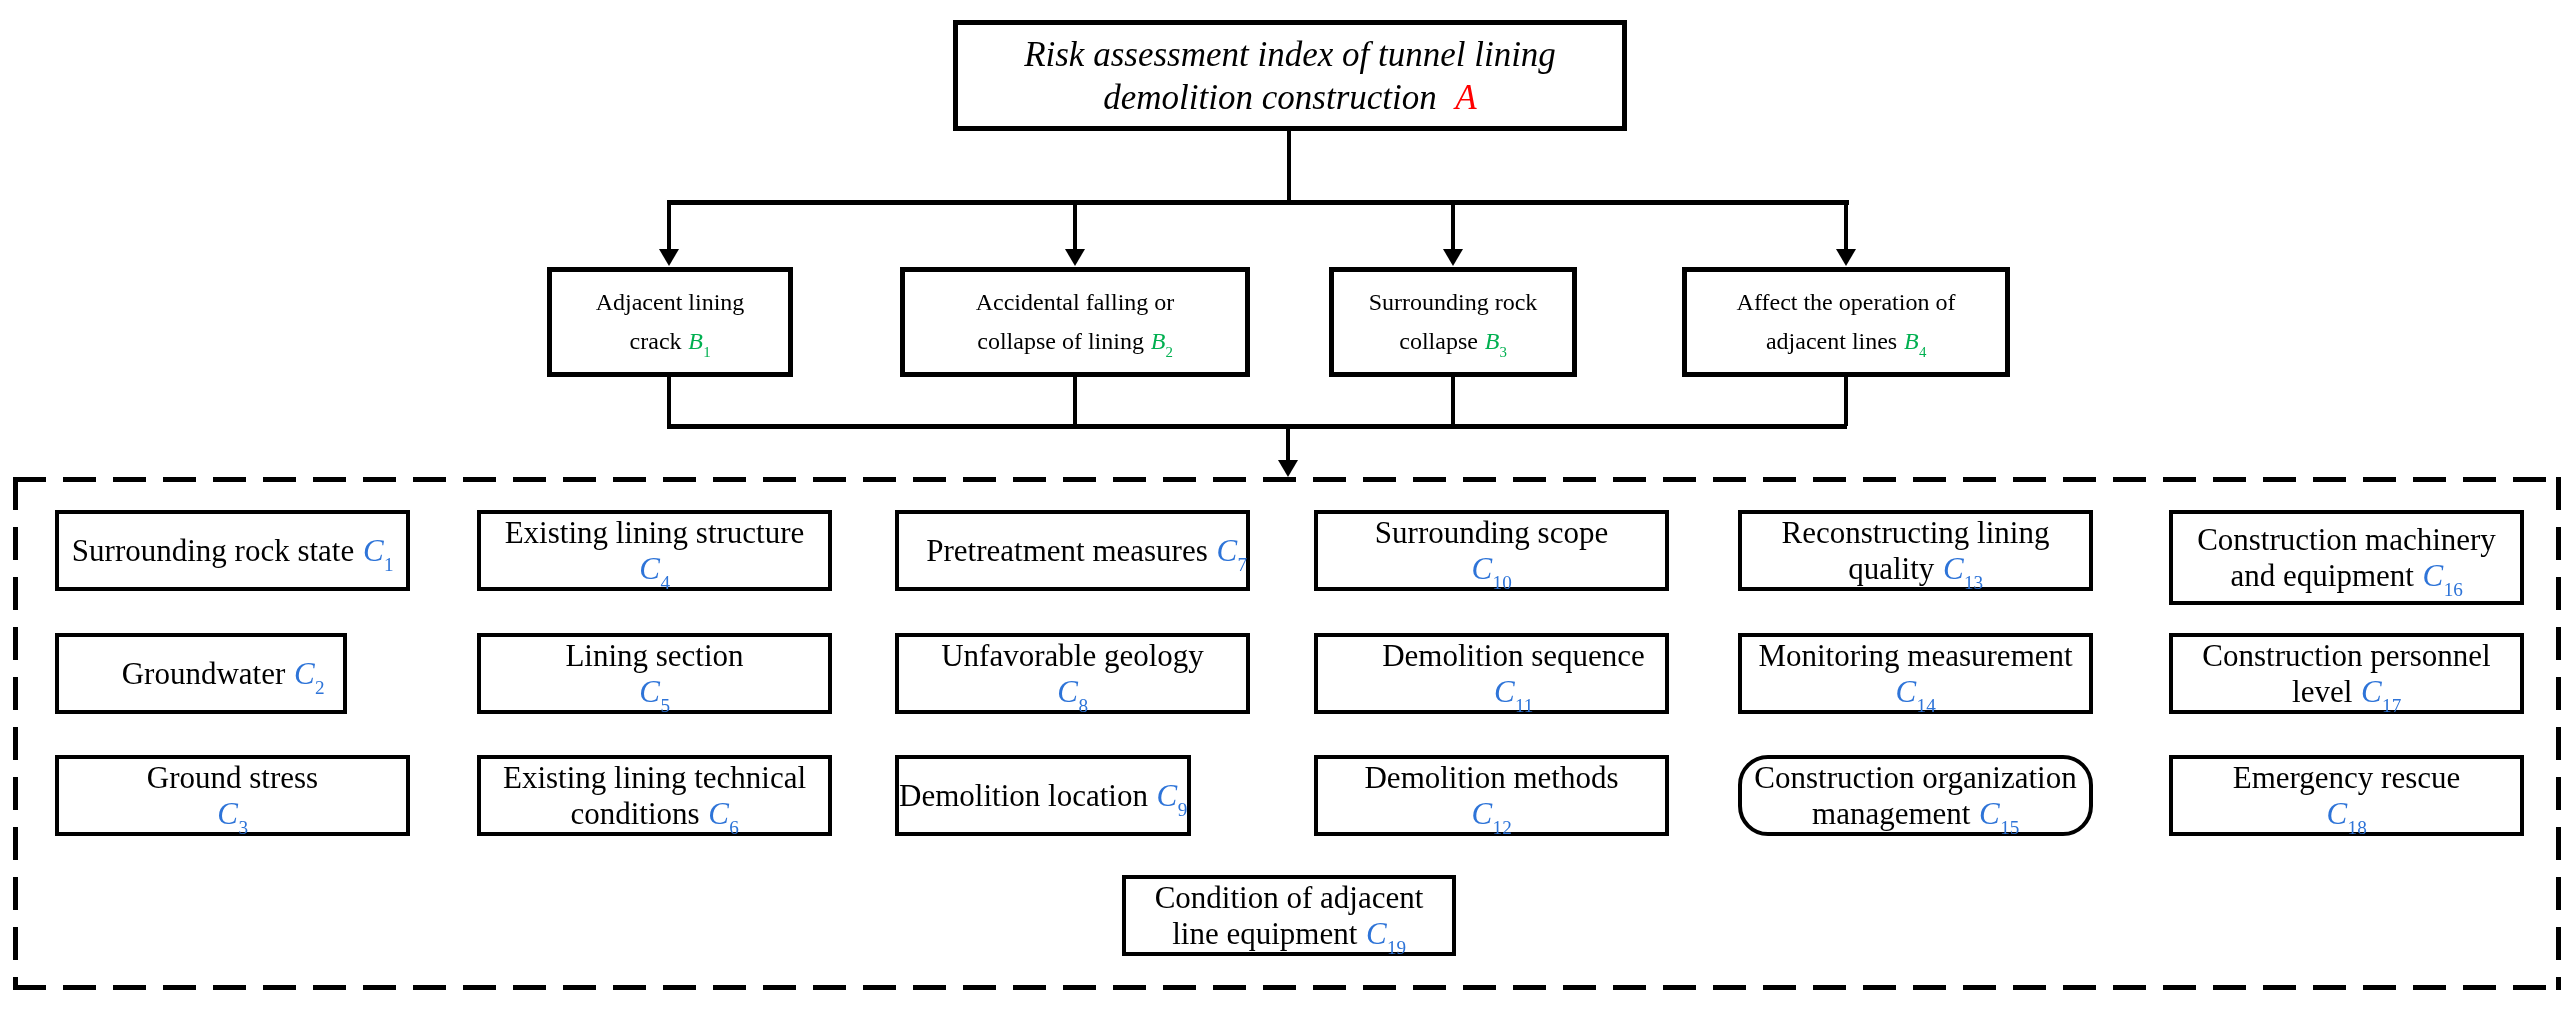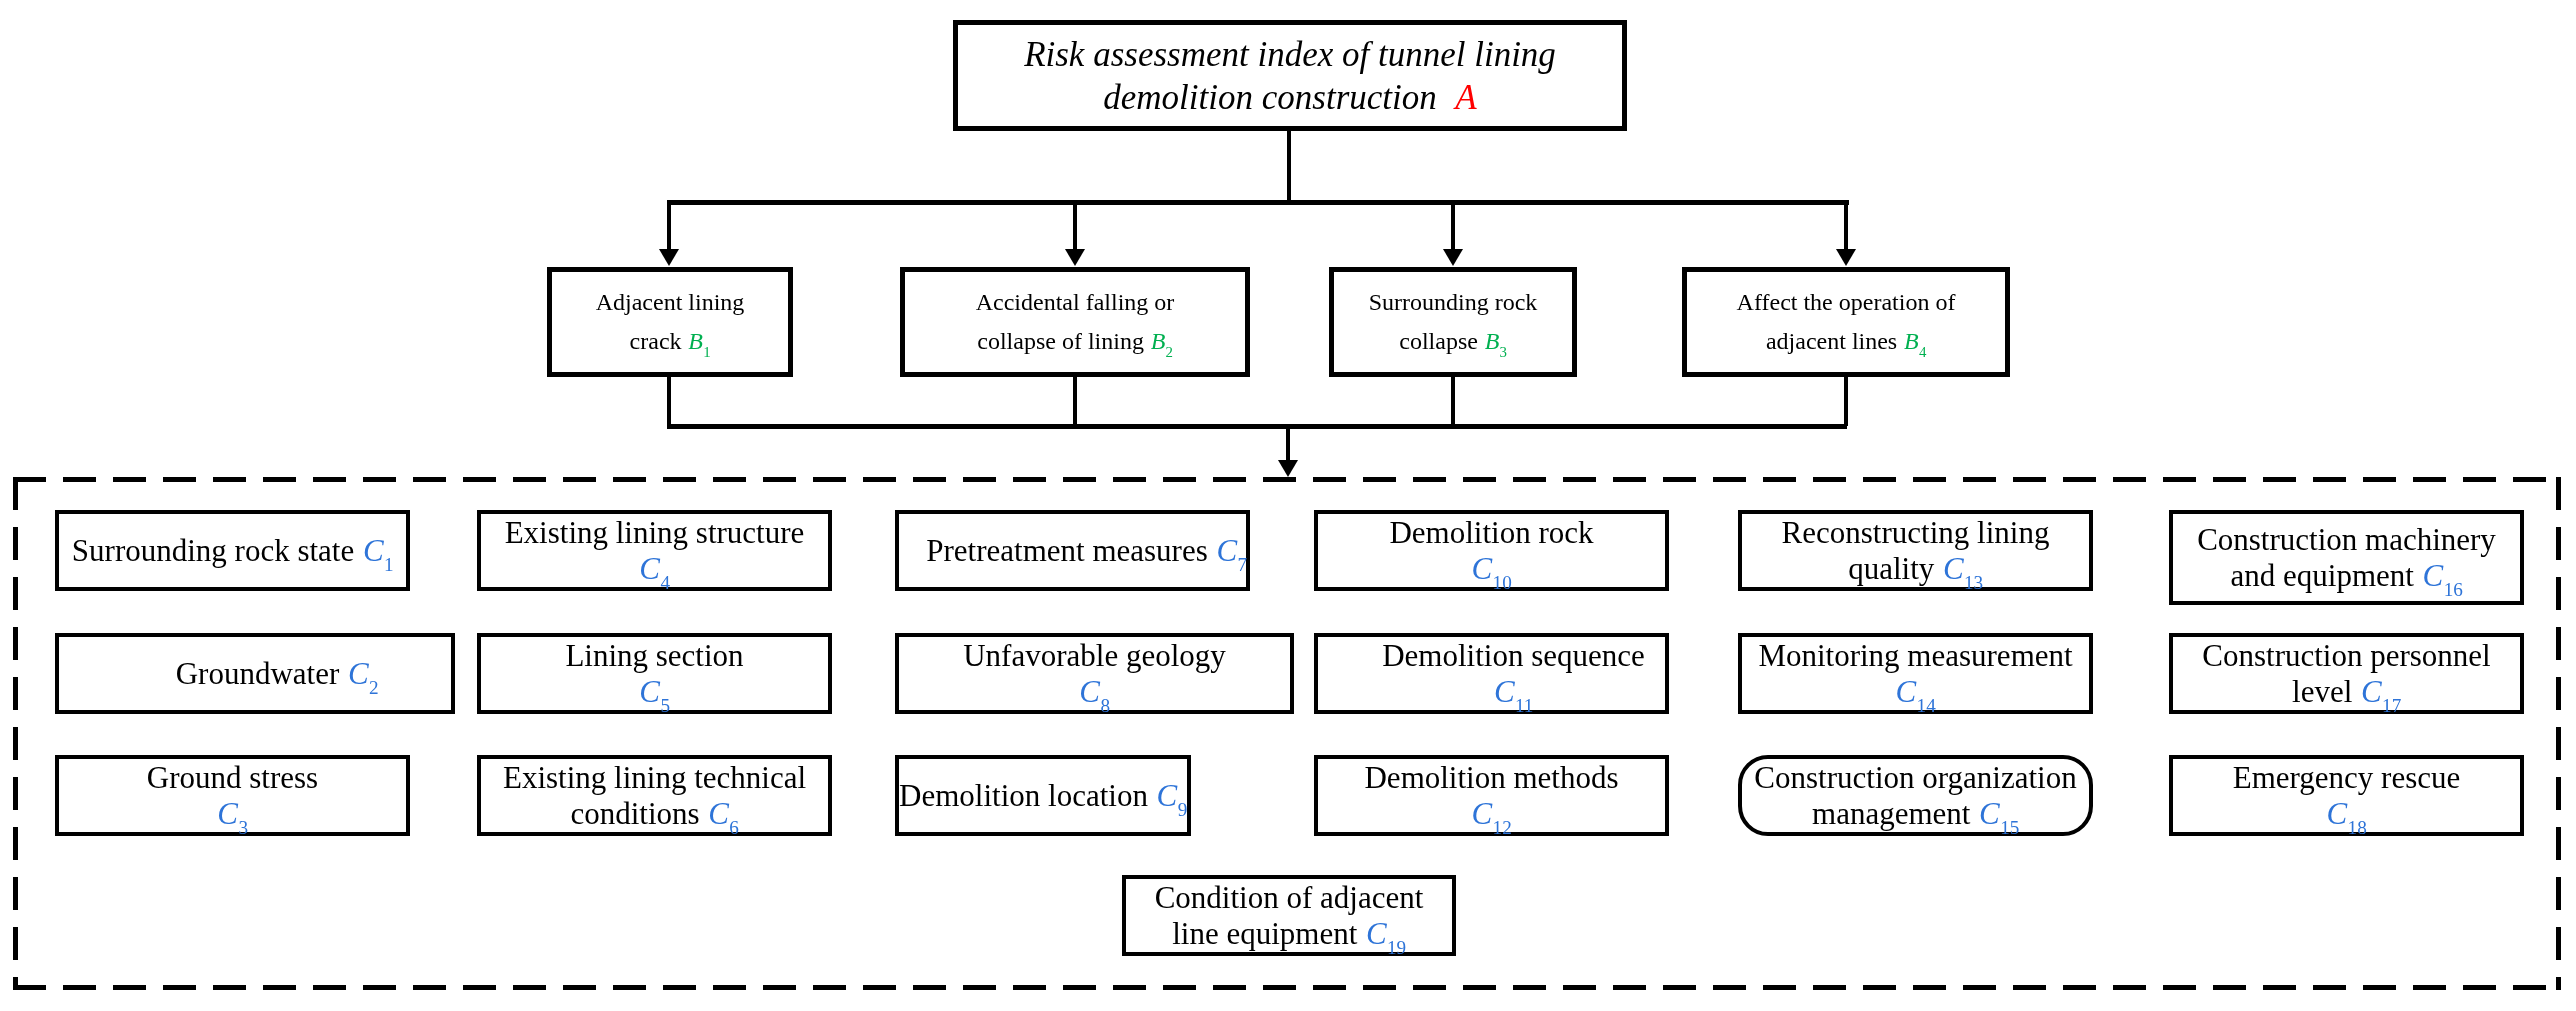"Demolition rock" span.txt { text: Demolition rock -> Surrounding scope }
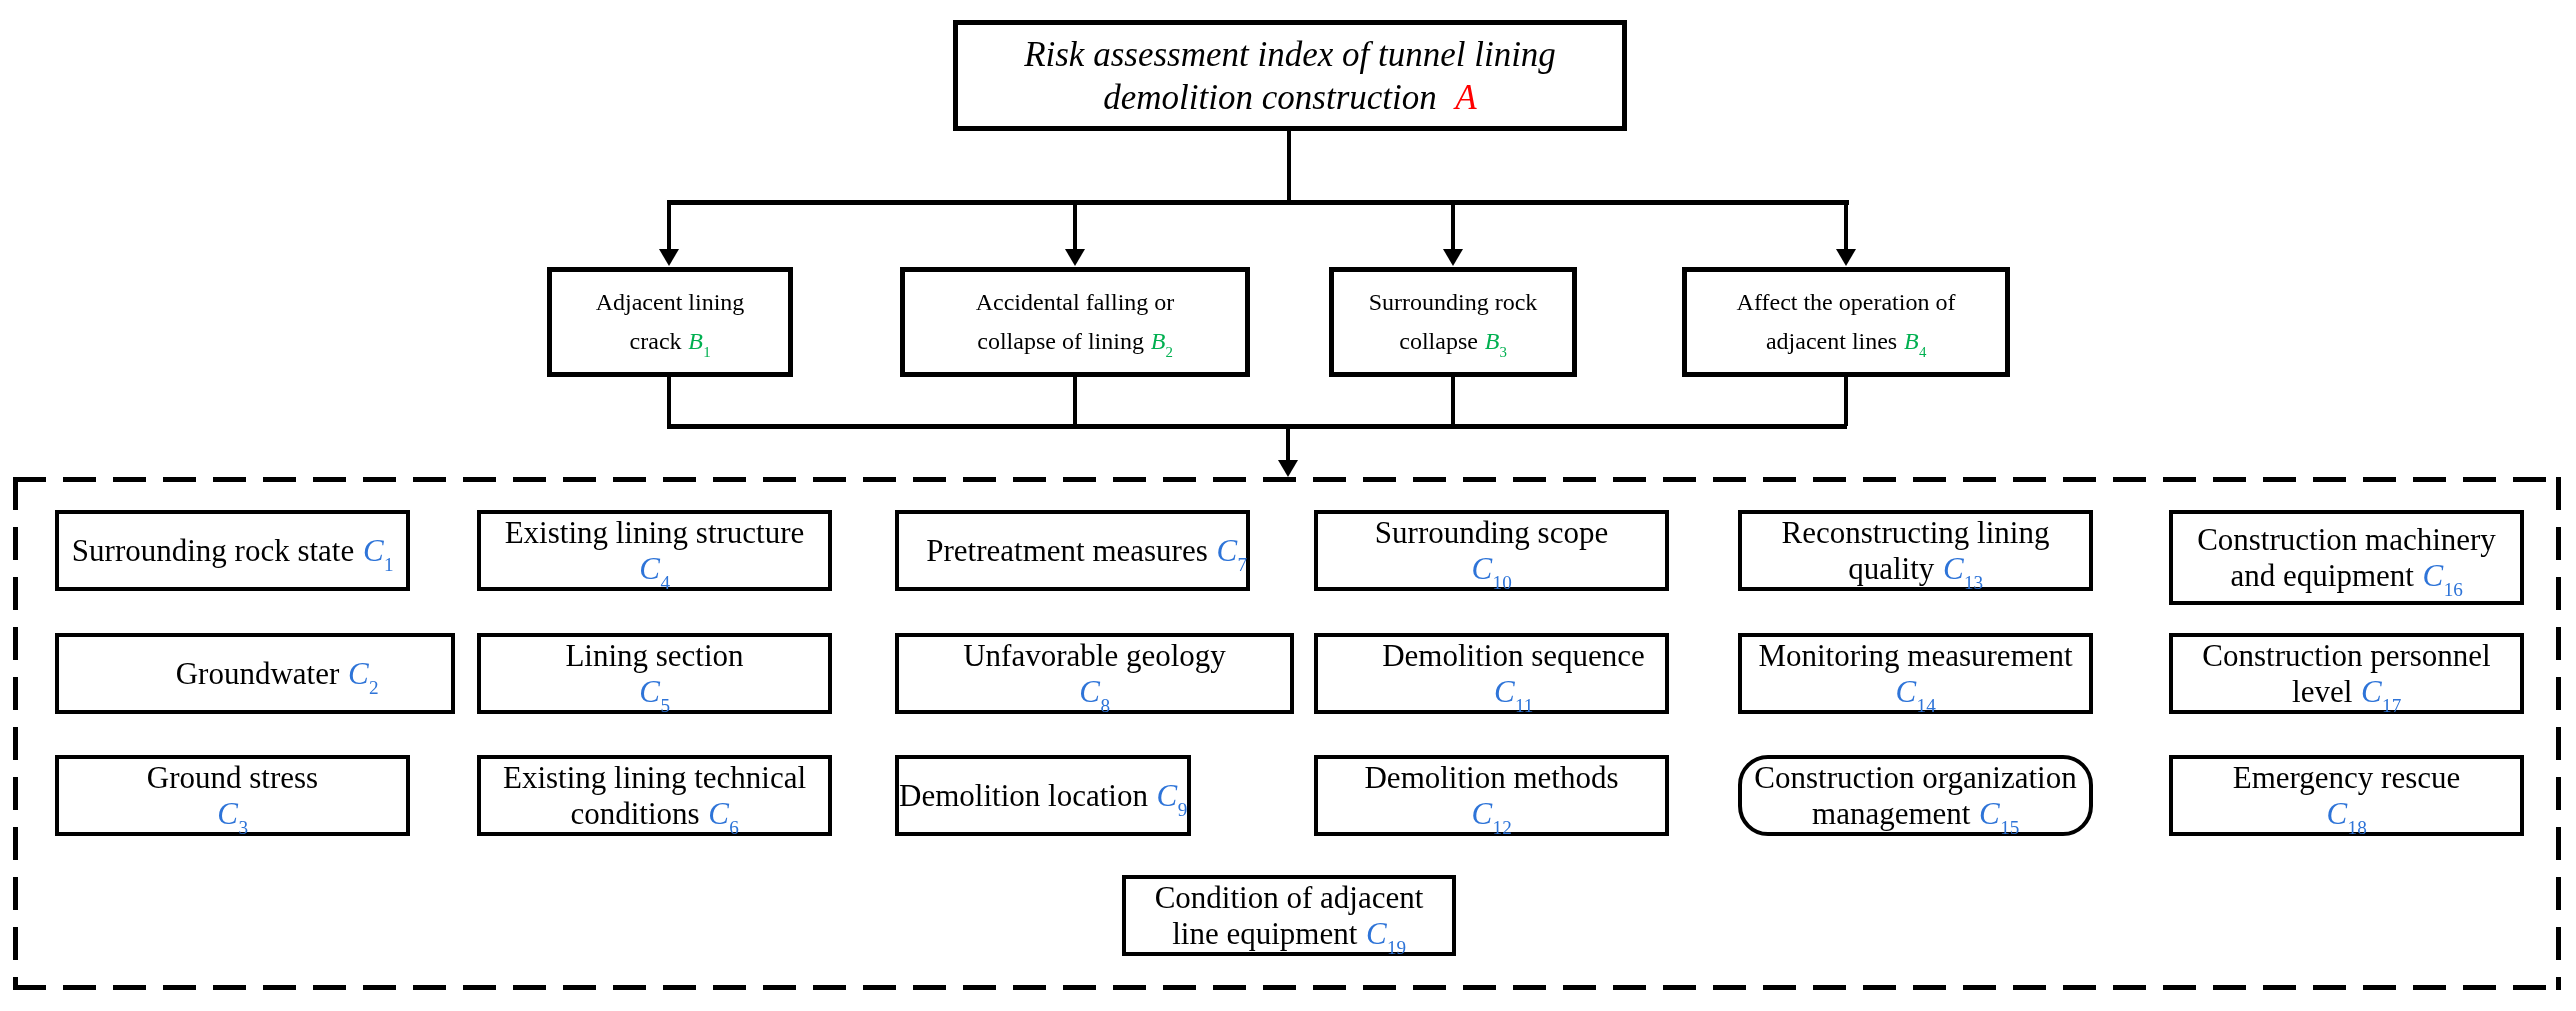"Groundwater C2" div.node { width: 400px -> 292px }
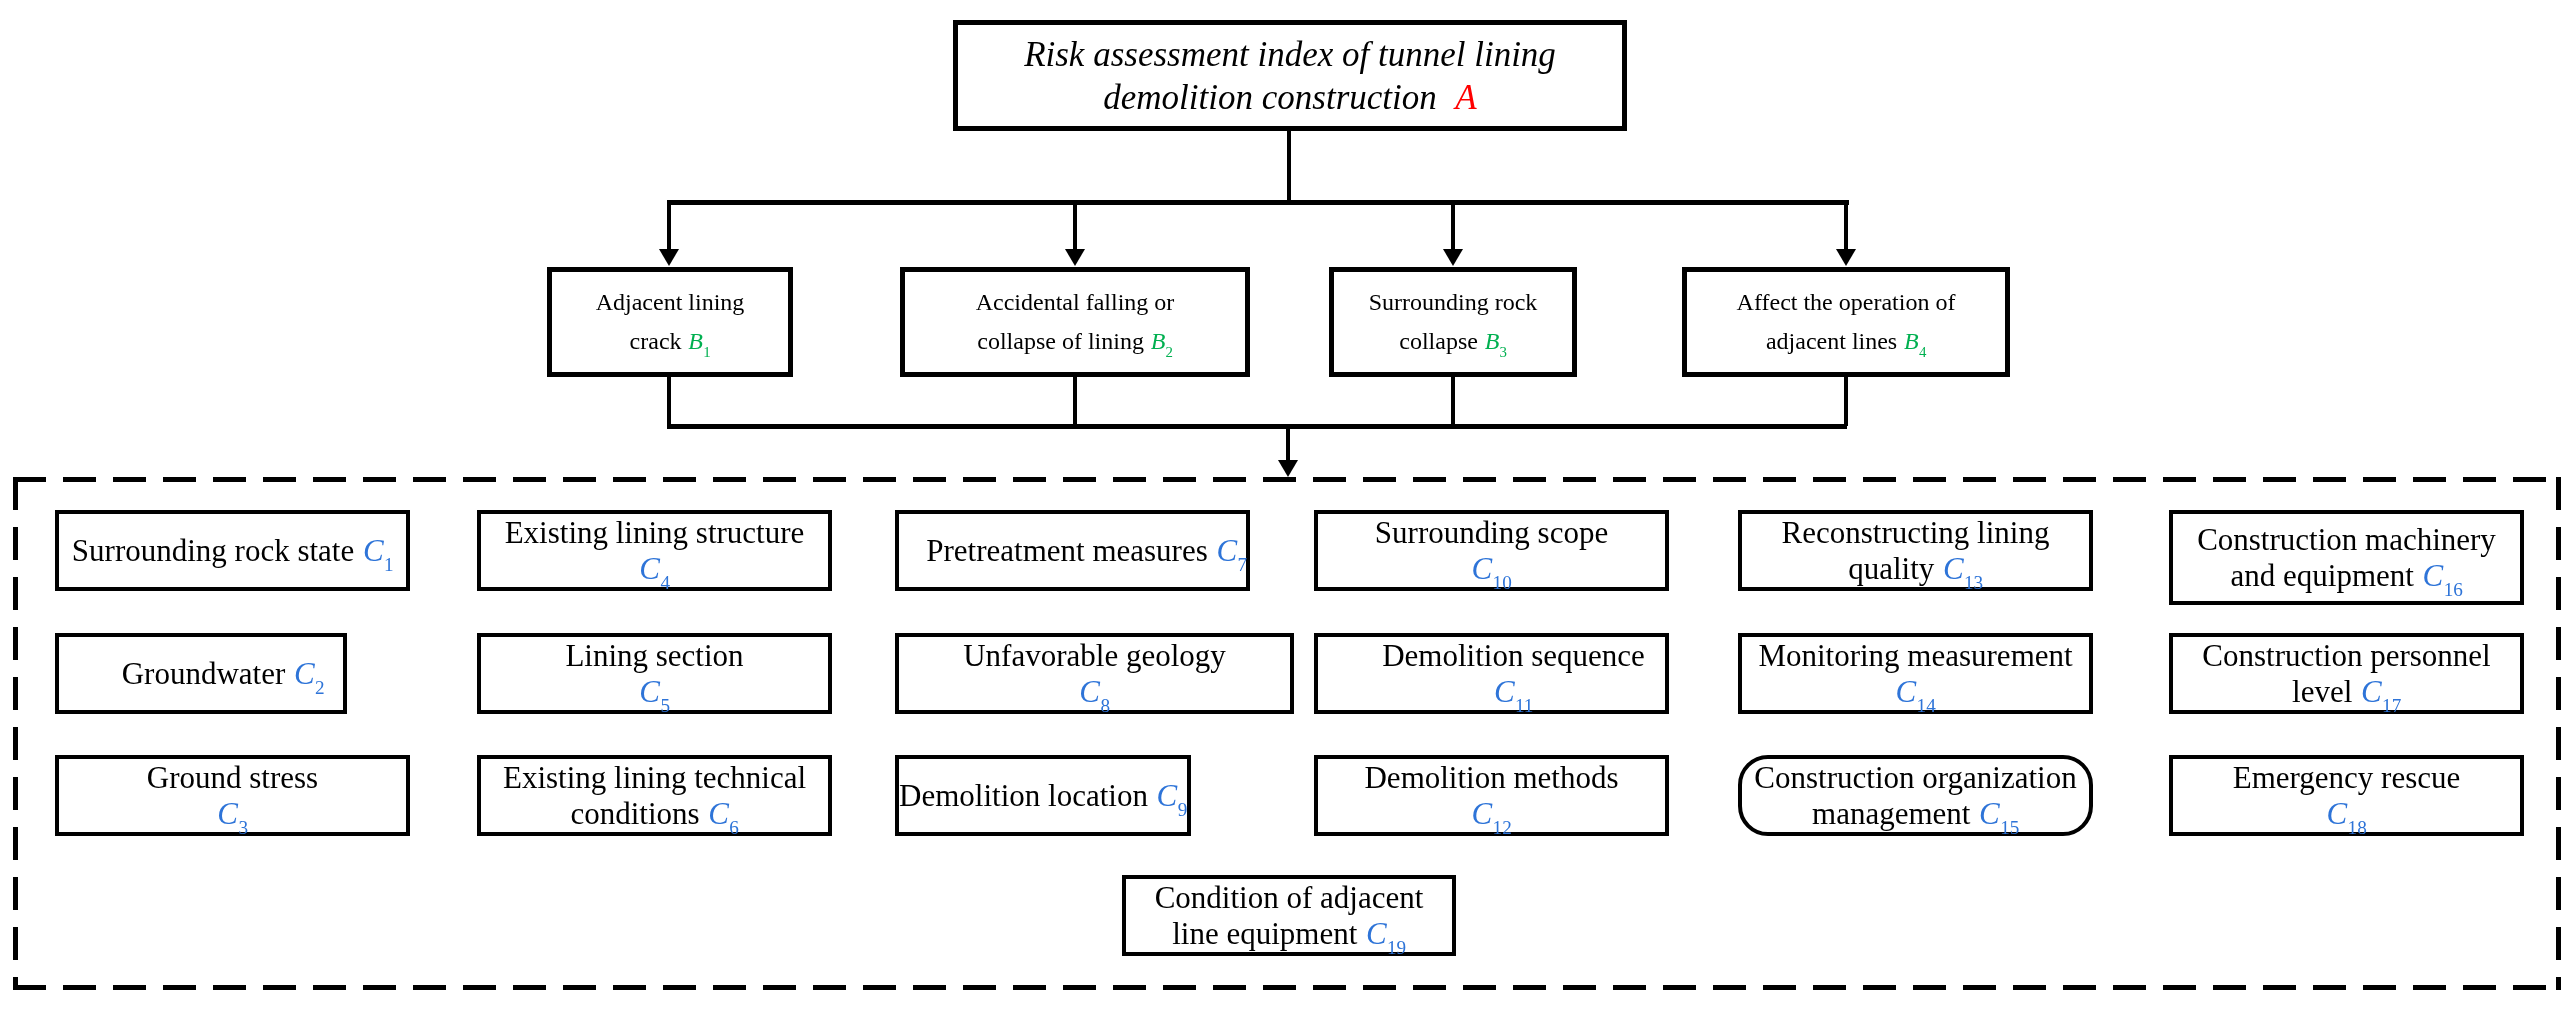"Unfavorable geology" div.node { width: 399px -> 355px }
